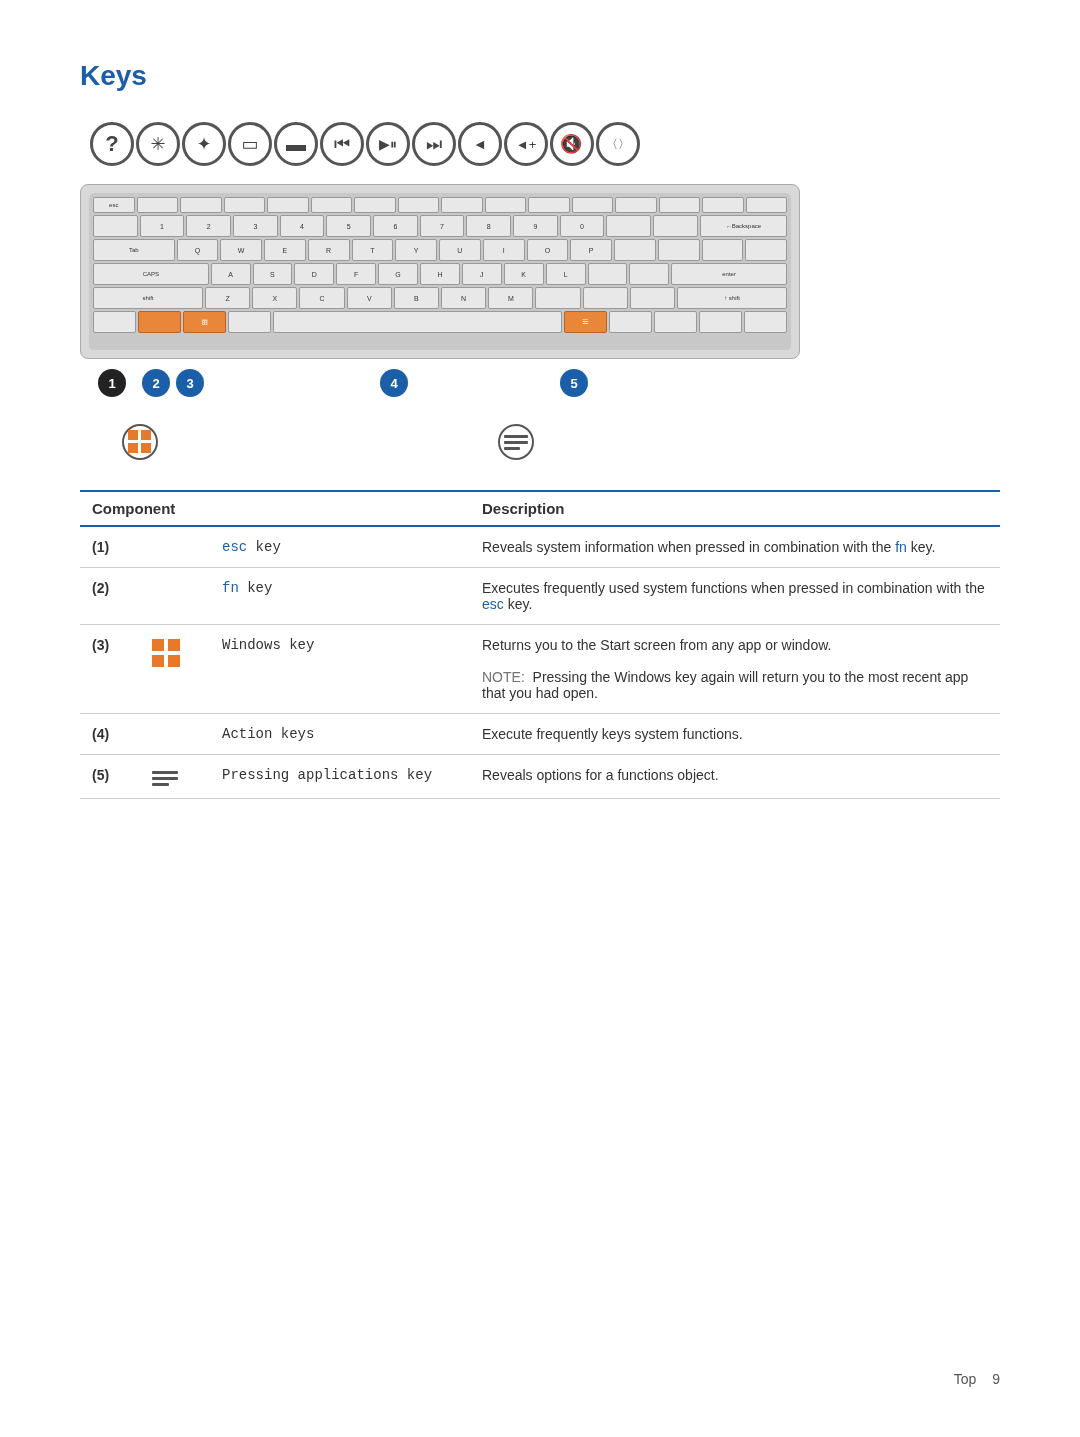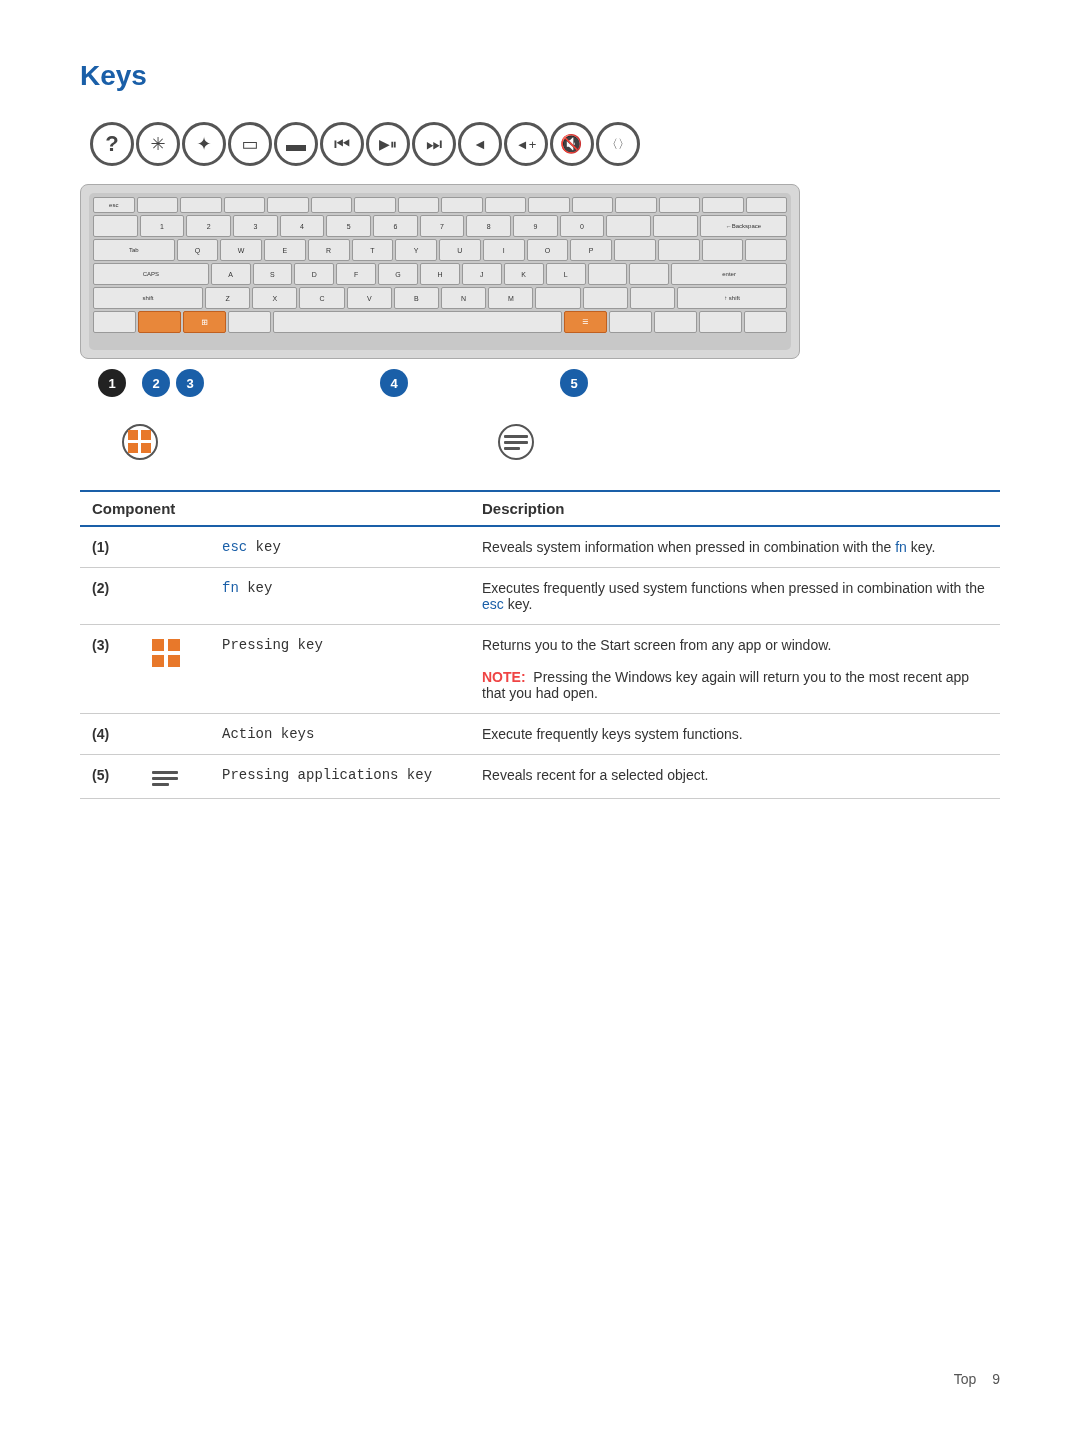"Pressing key" td.col-name { text: Pressing -> Windows }
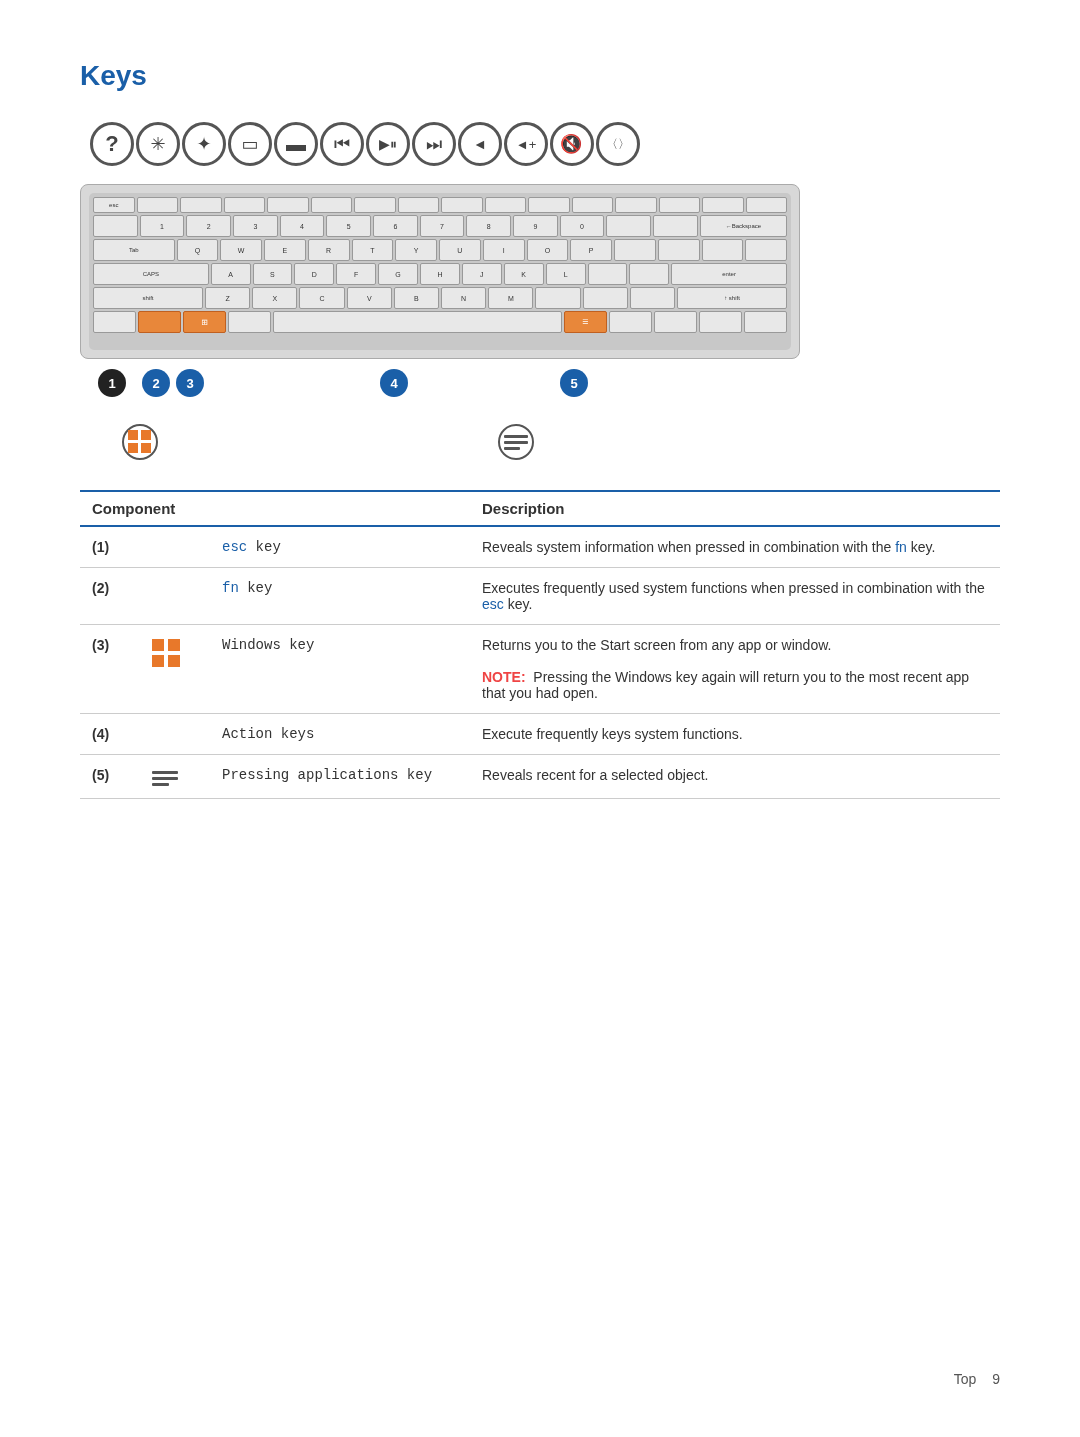"NOTE:" .note-bold { color: #ef4444 -> #737373; font-weight: bold -> normal }
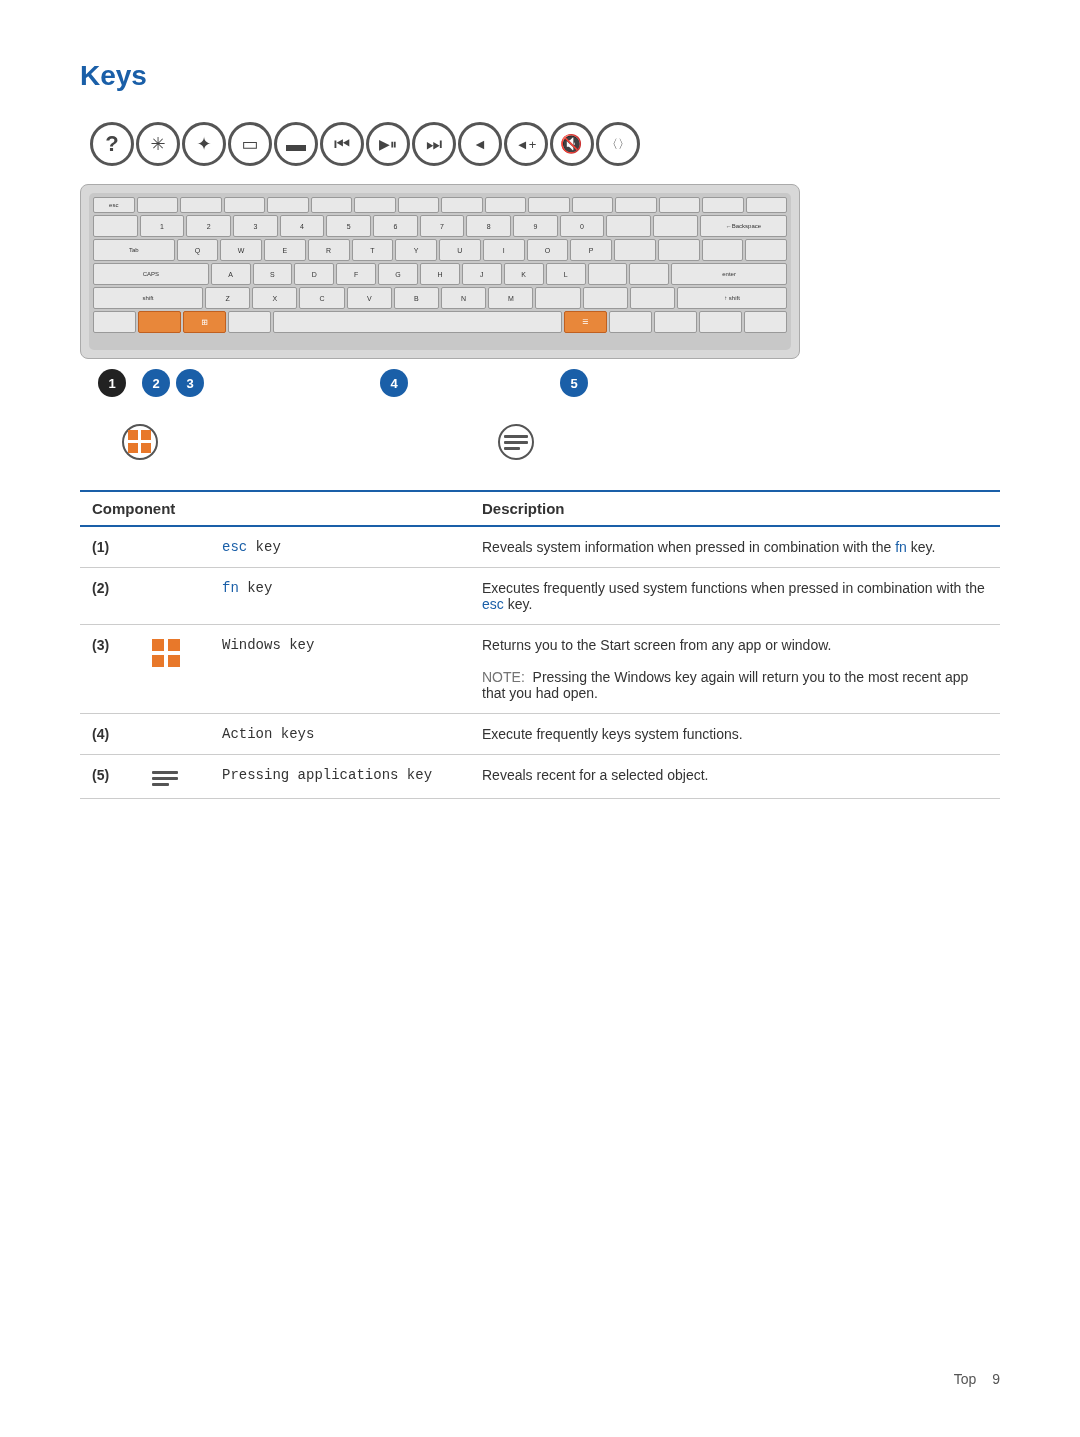"Reveals recent for a selected" td.col-desc { text: recent for a selected -> options for a functions }
